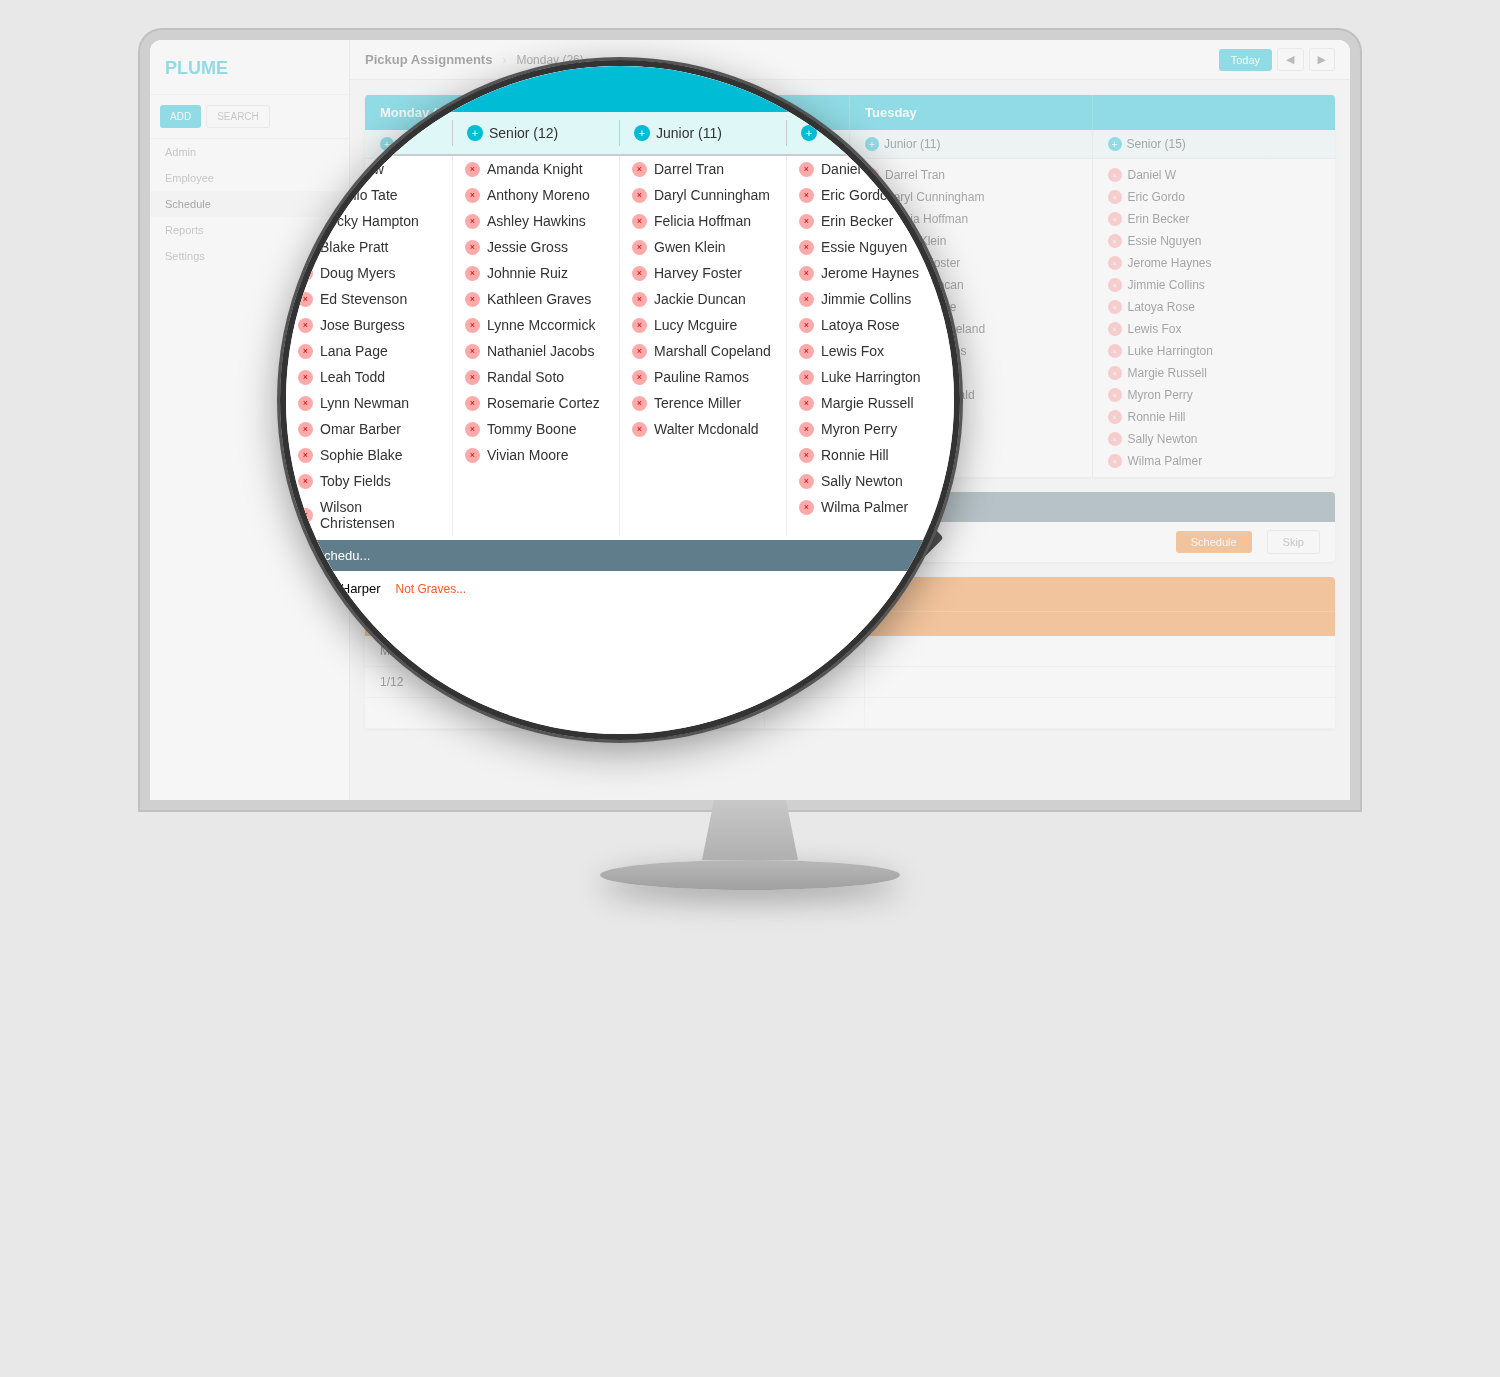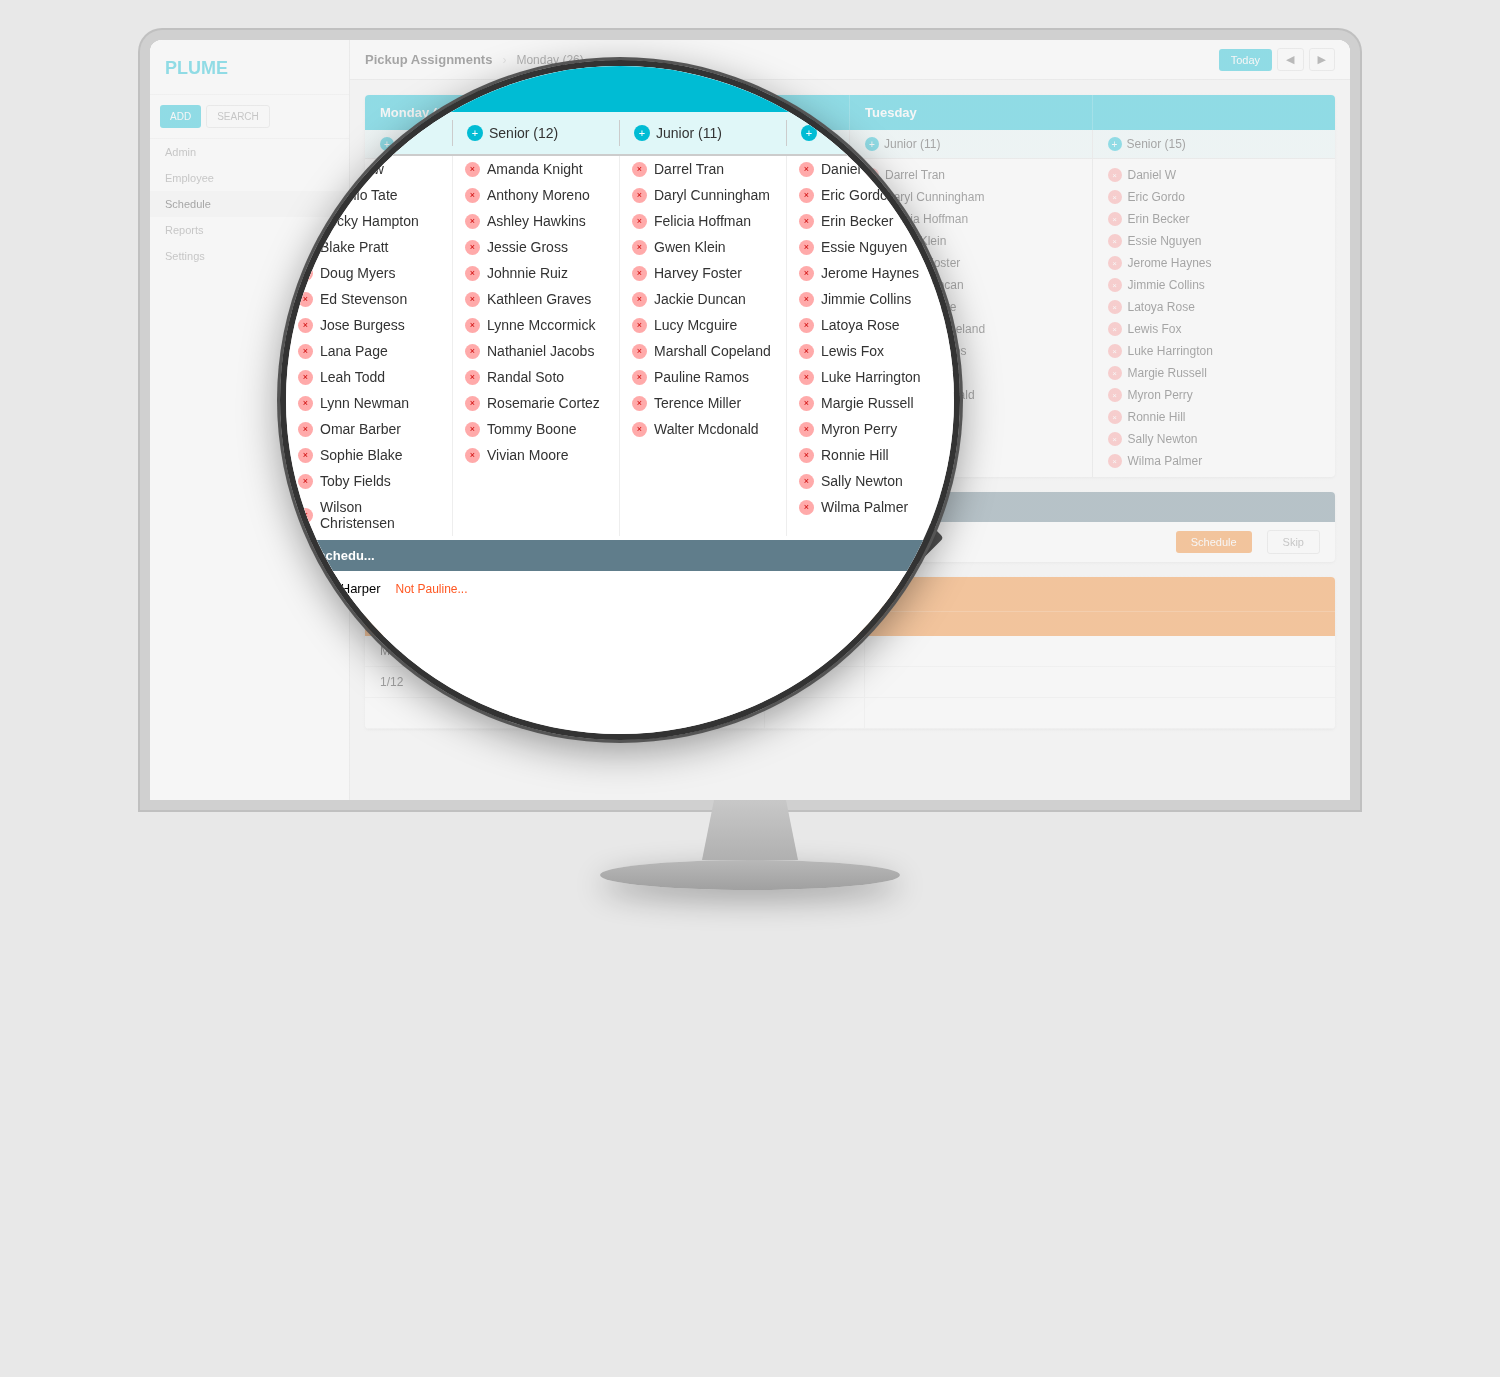"Unschedu..." div { font-weight: 700 -> 400 }
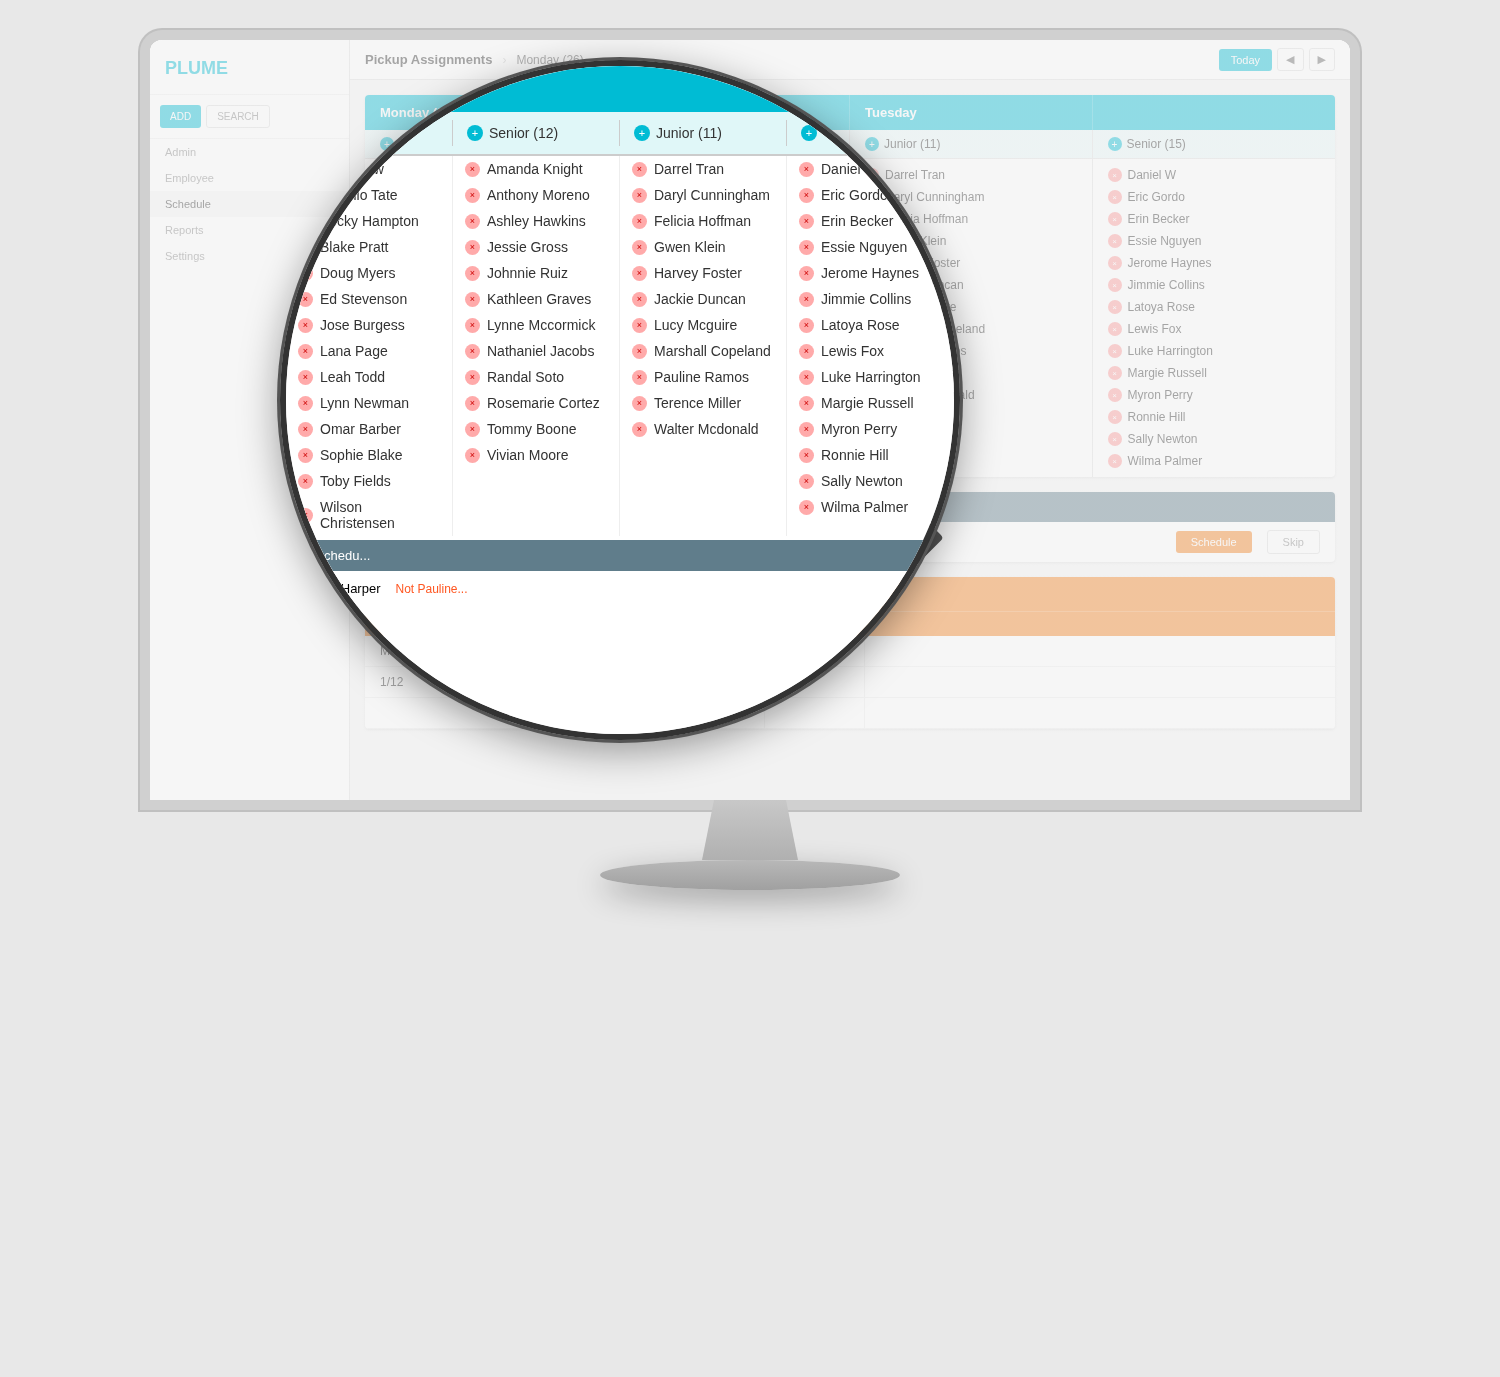"Not Pauline..." span { text: Pauline -> Graves }
